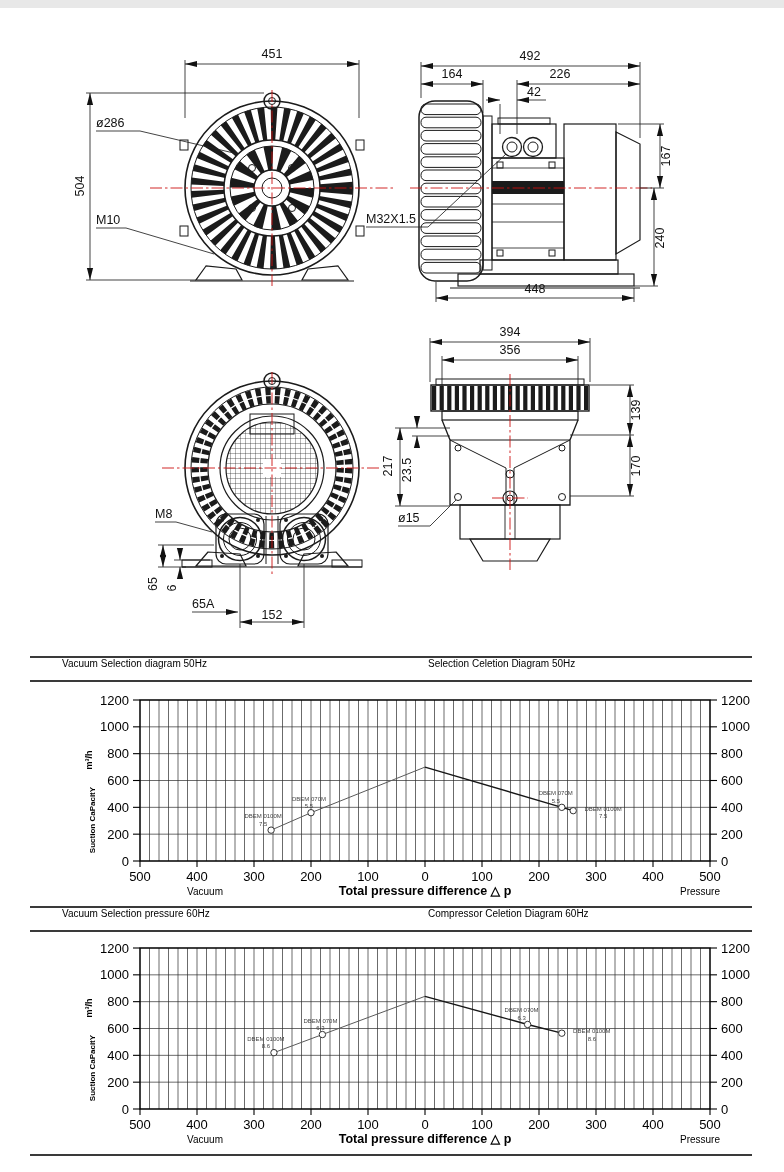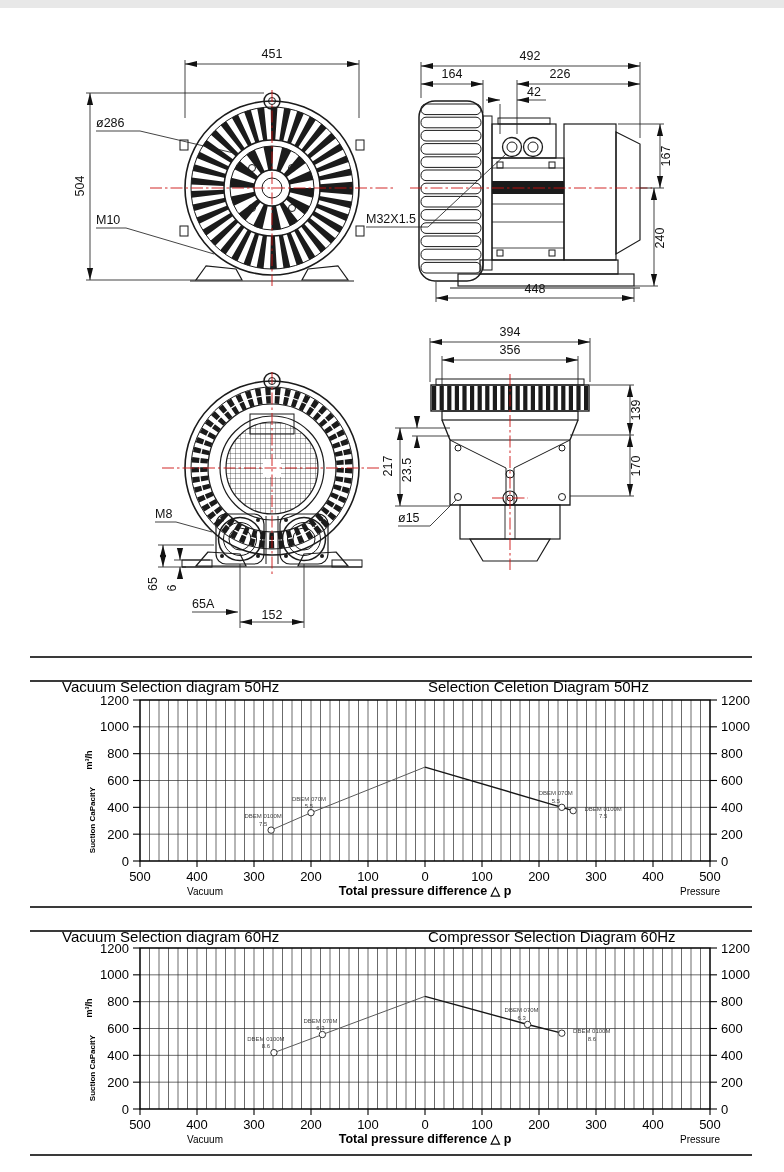"Vacuum Selection diagram 50Hz" .hdr .t { font-size: 15px -> 10px; top: 20px -> 0 }
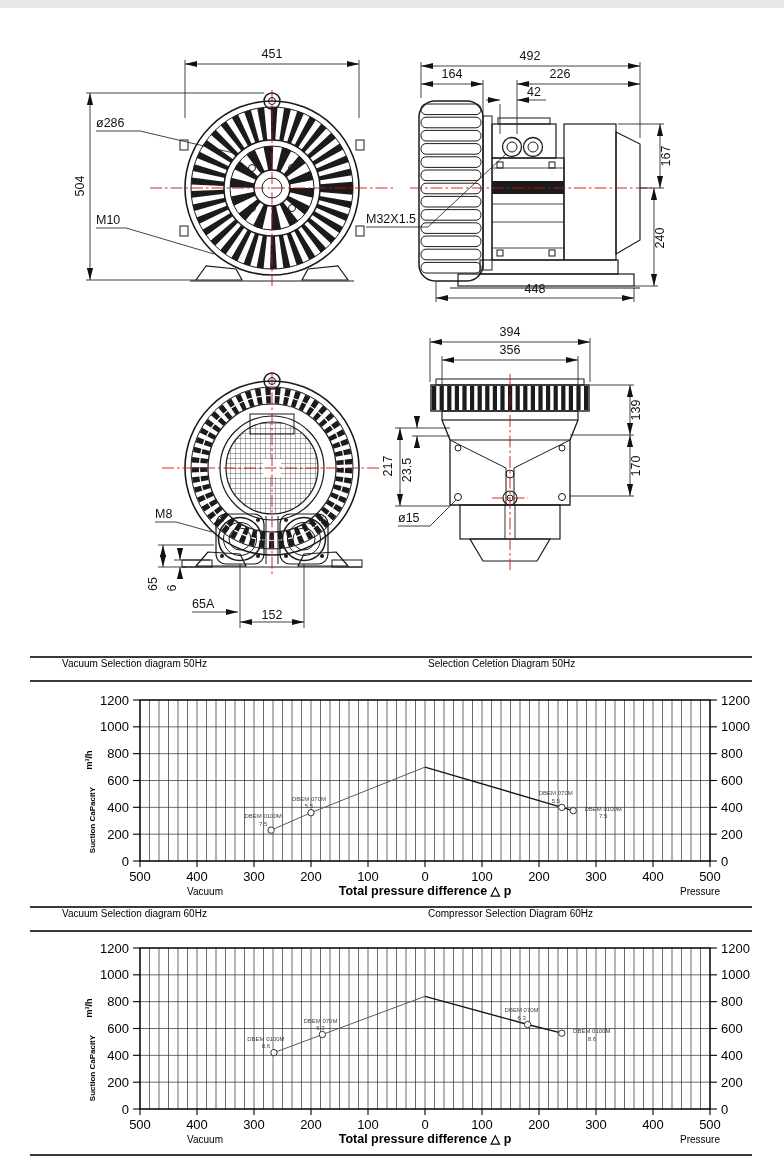"Vacuum Selection diagram 60Hz" span.t { text: diagram -> pressure }
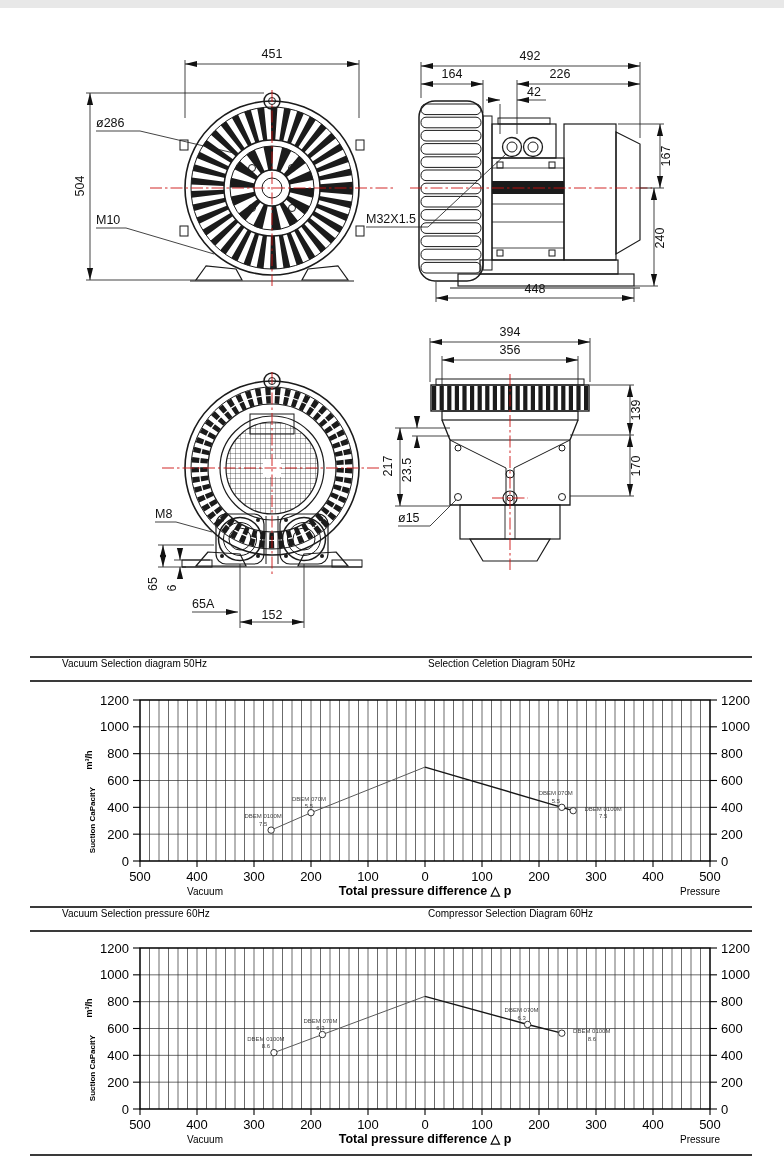"Compressor Selection Diagram 60Hz" span.t { text: Selection -> Celetion }
